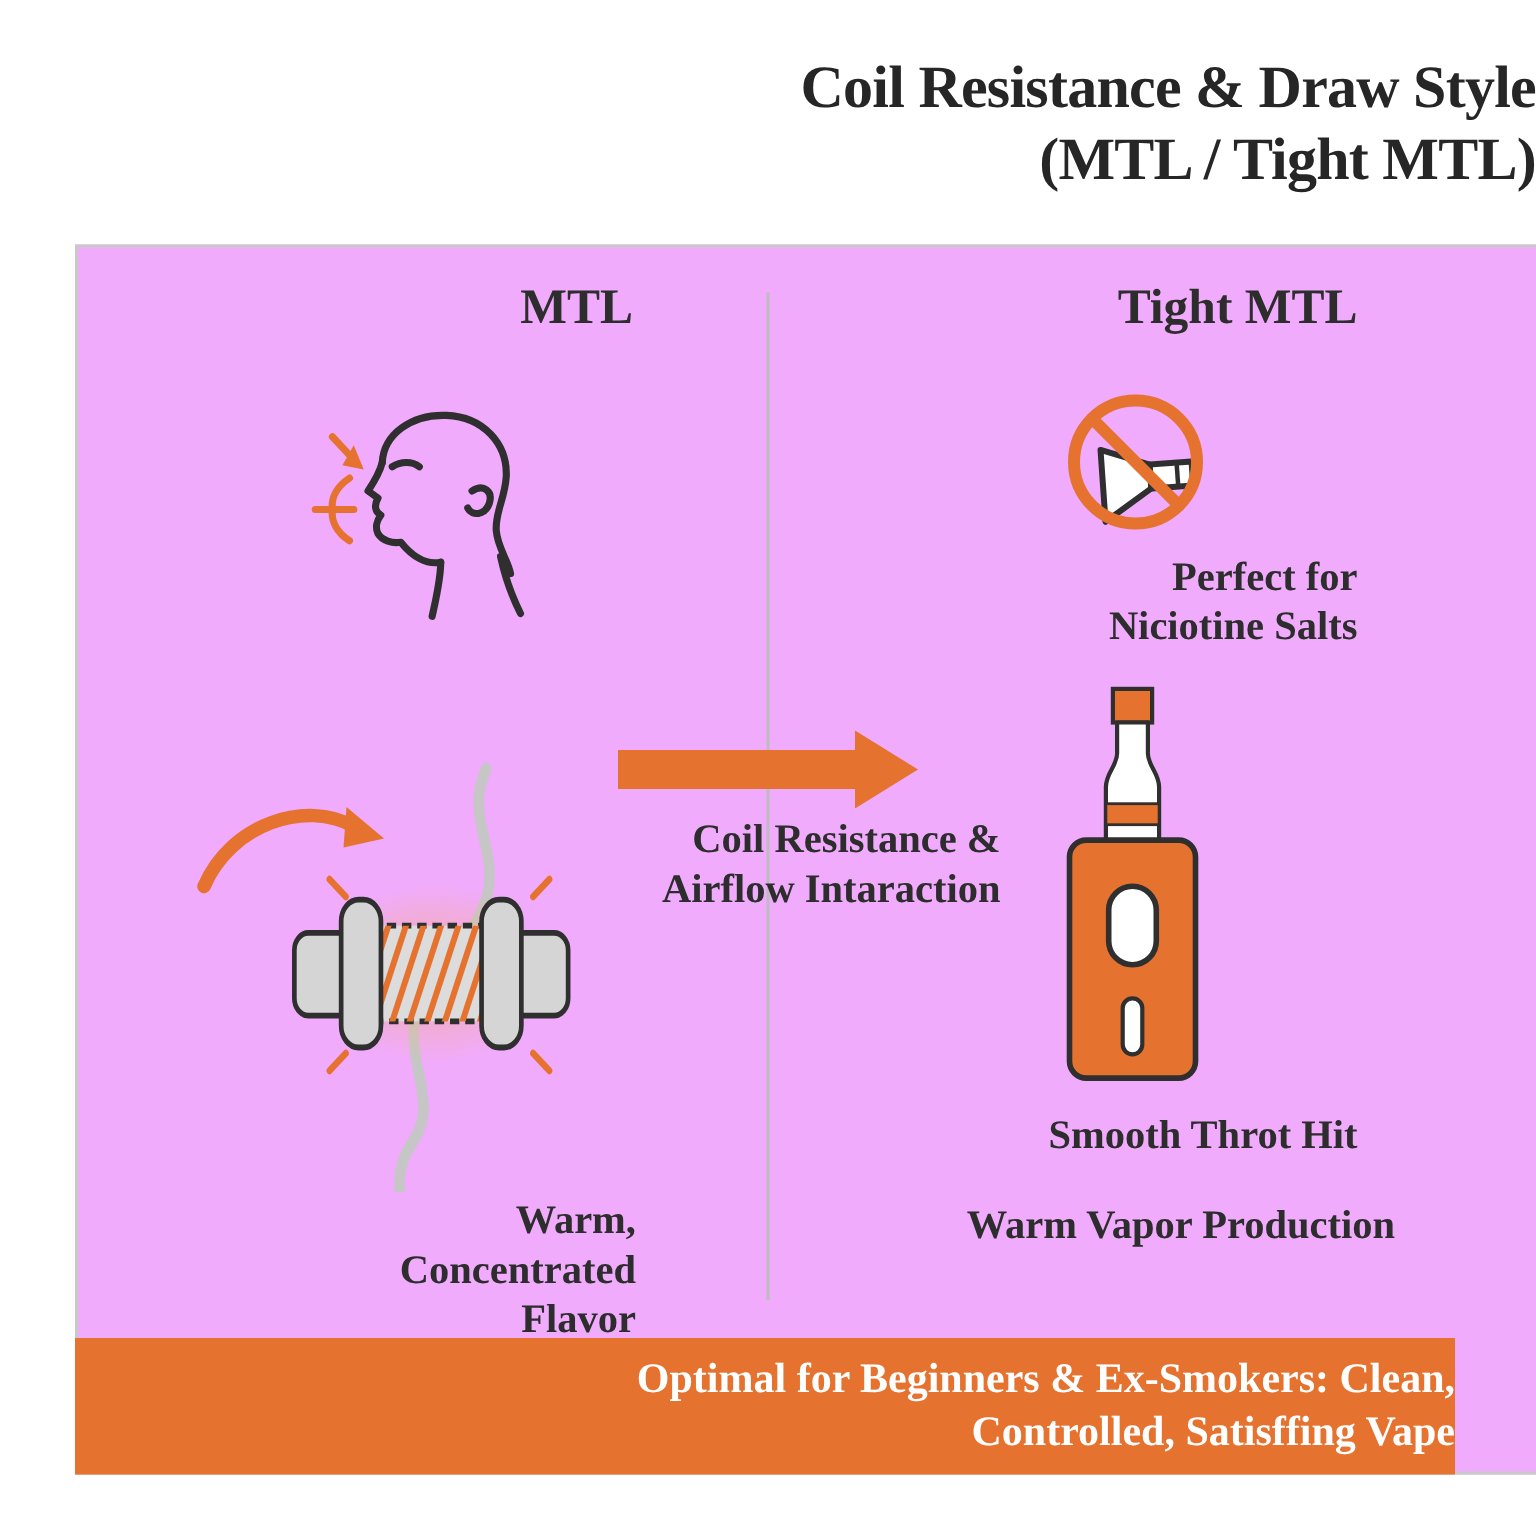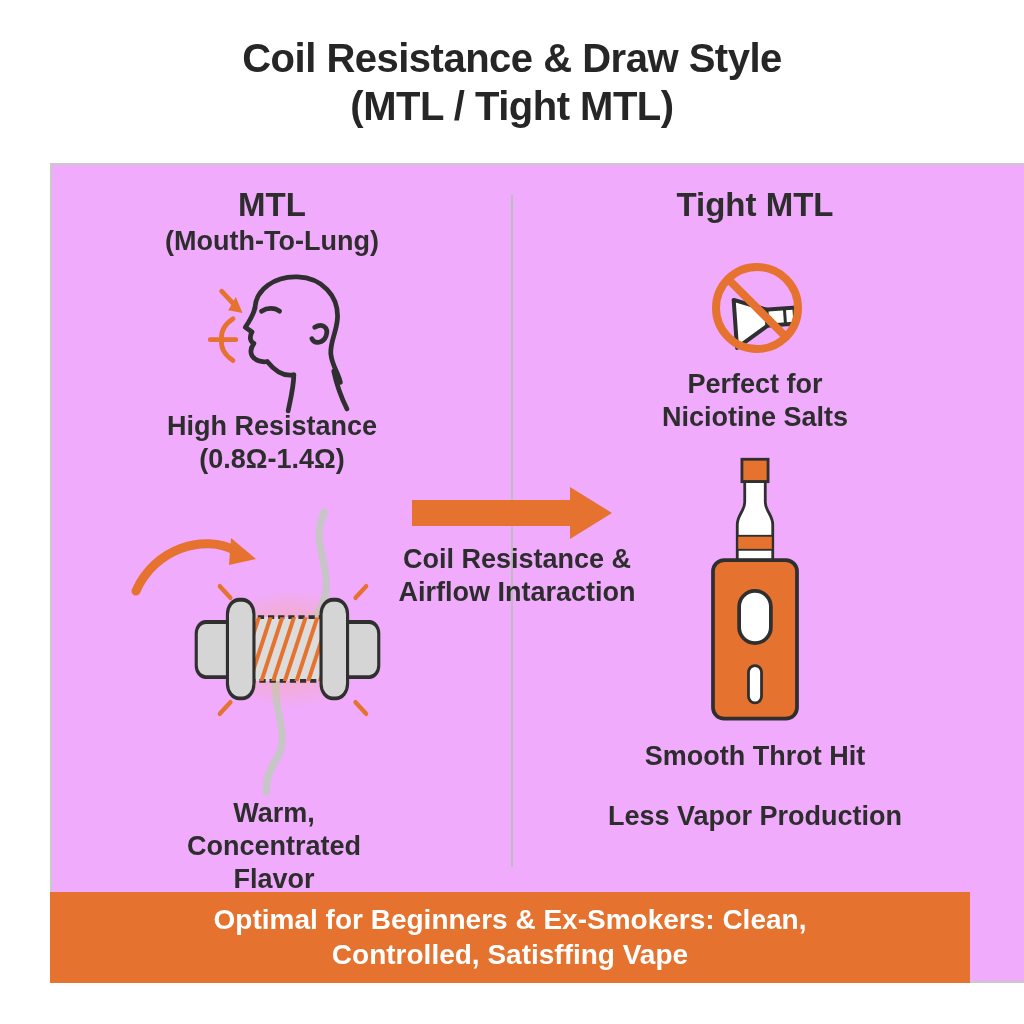"Coil Resistance & Draw Style" .center { font-family: none -> Liberation Serif, serif; text-align: center -> right }
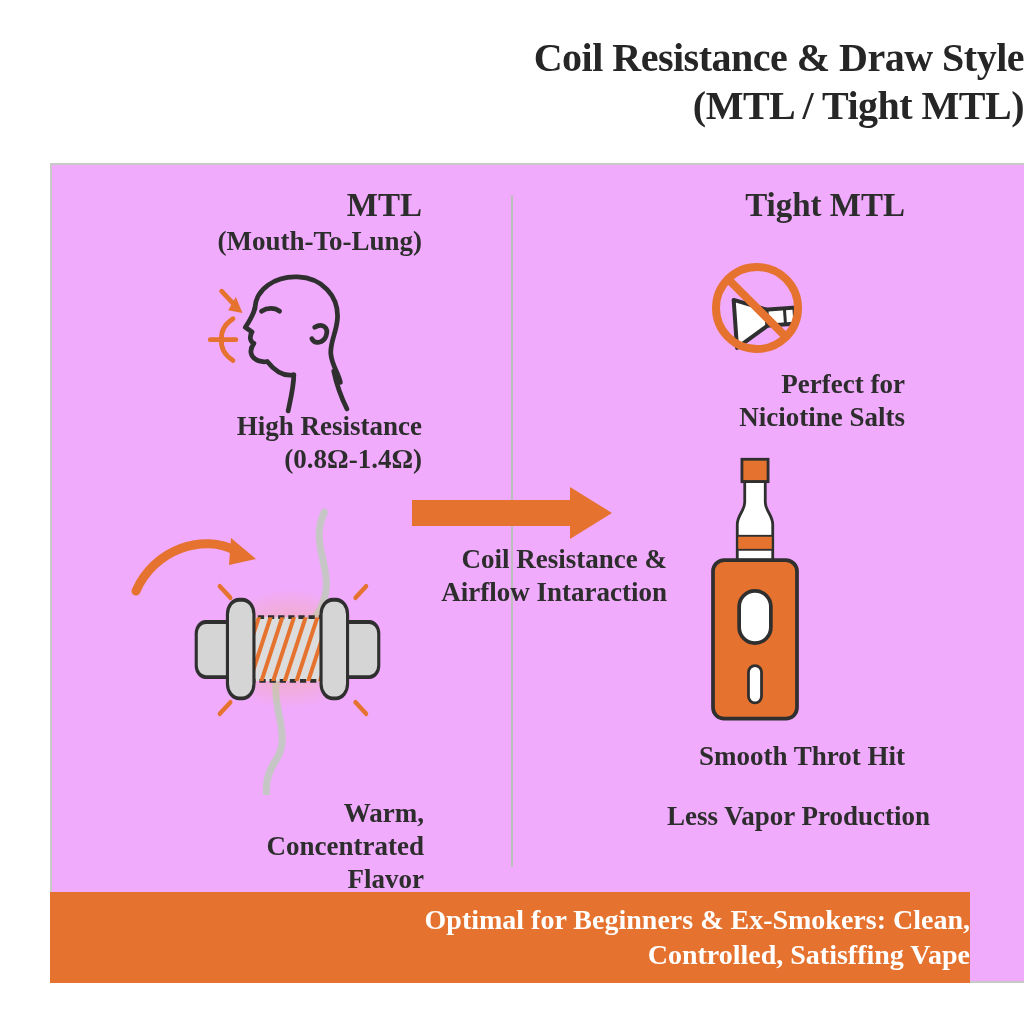"(Mouth-To-Lung)" div.abs { html: <div>(Mouth-To-Lung)</div> -> none }
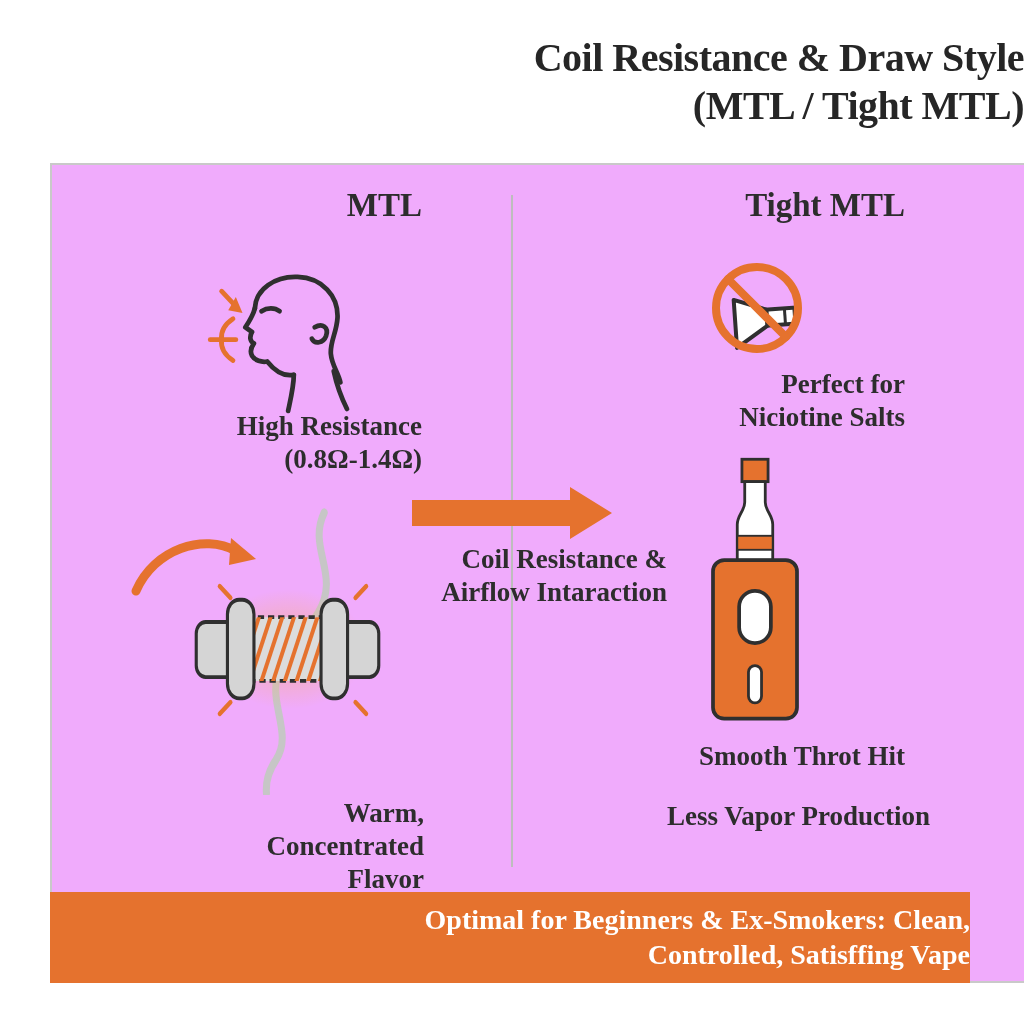"High Resistance" div.abs { html: <div>High Resistance (0.8Ω-1.4Ω)</div> -> none }
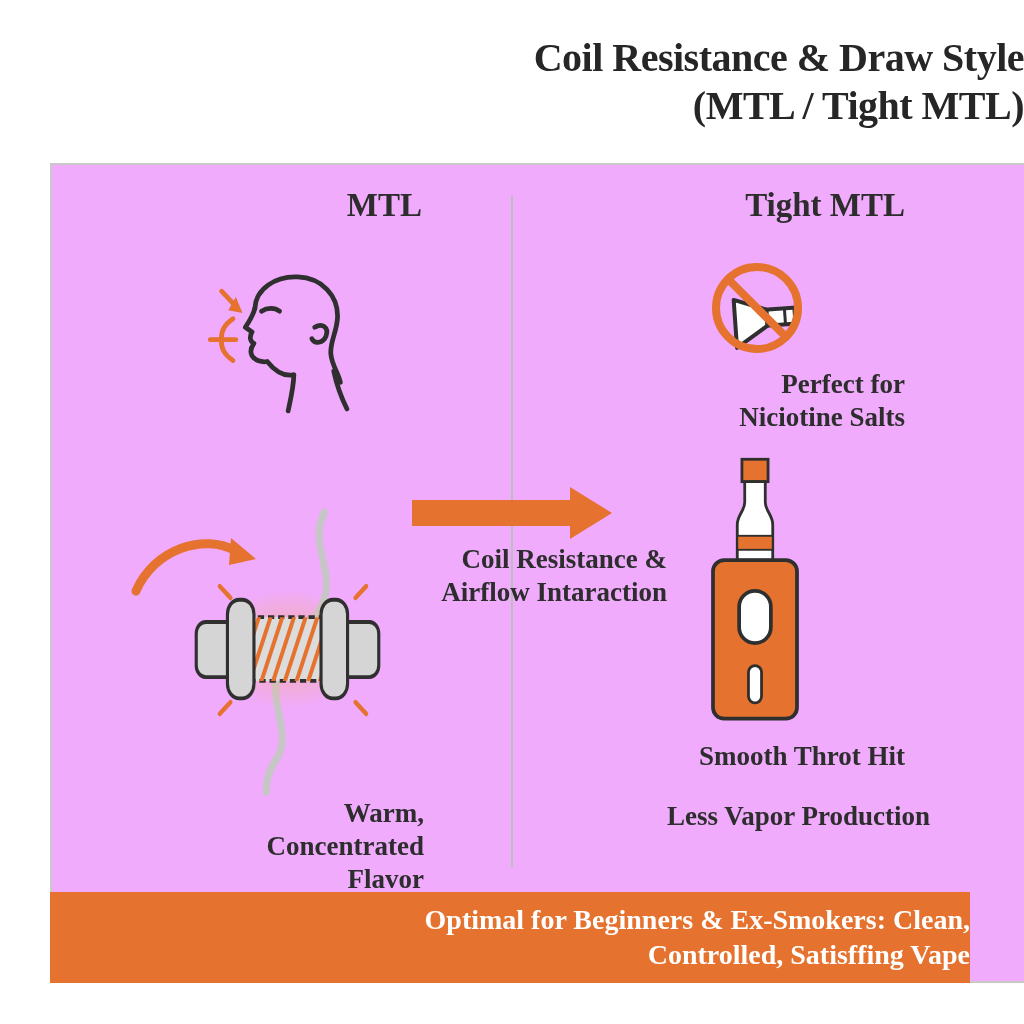"Less Vapor Production" div.abs { text: Less -> Warm }
